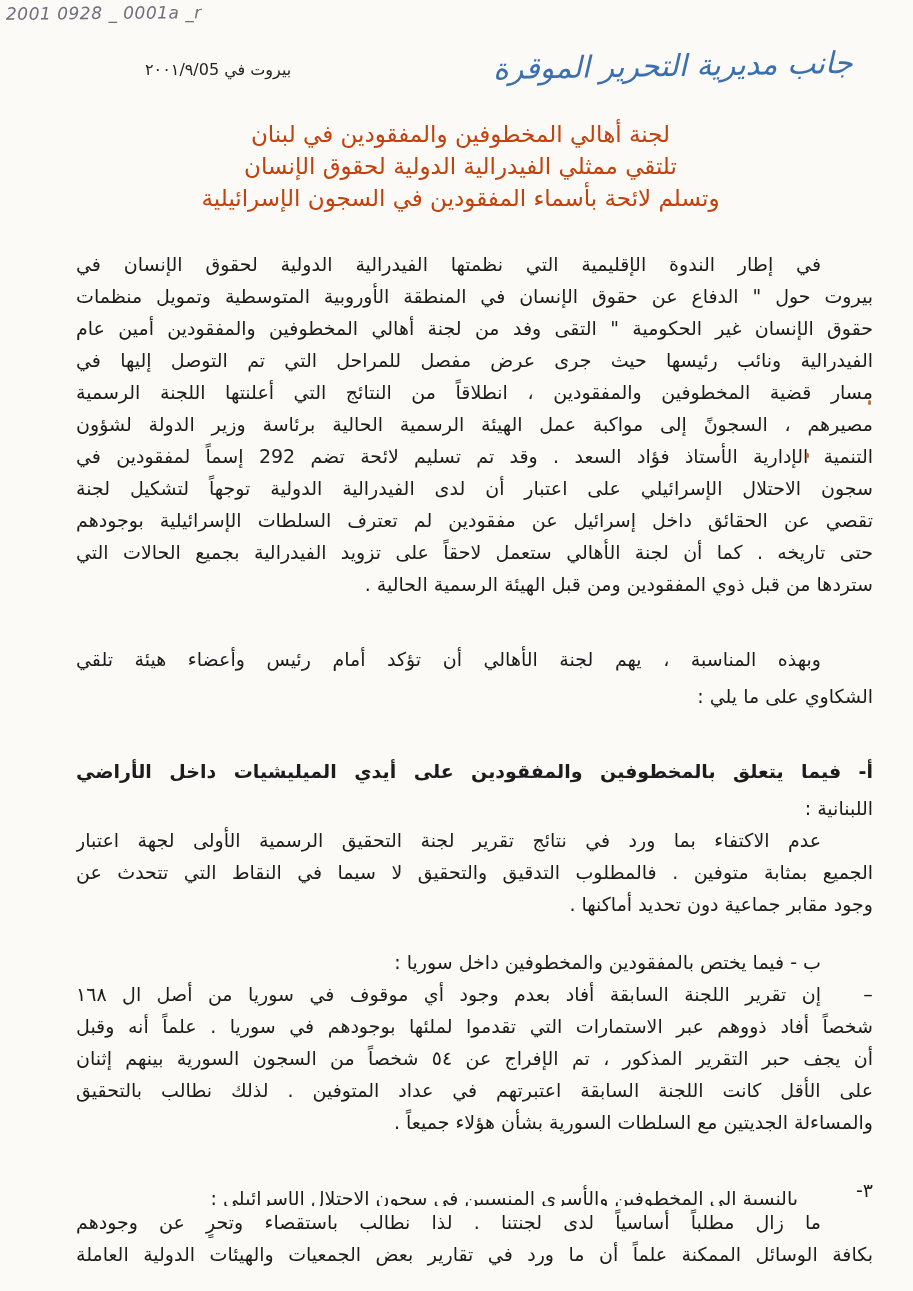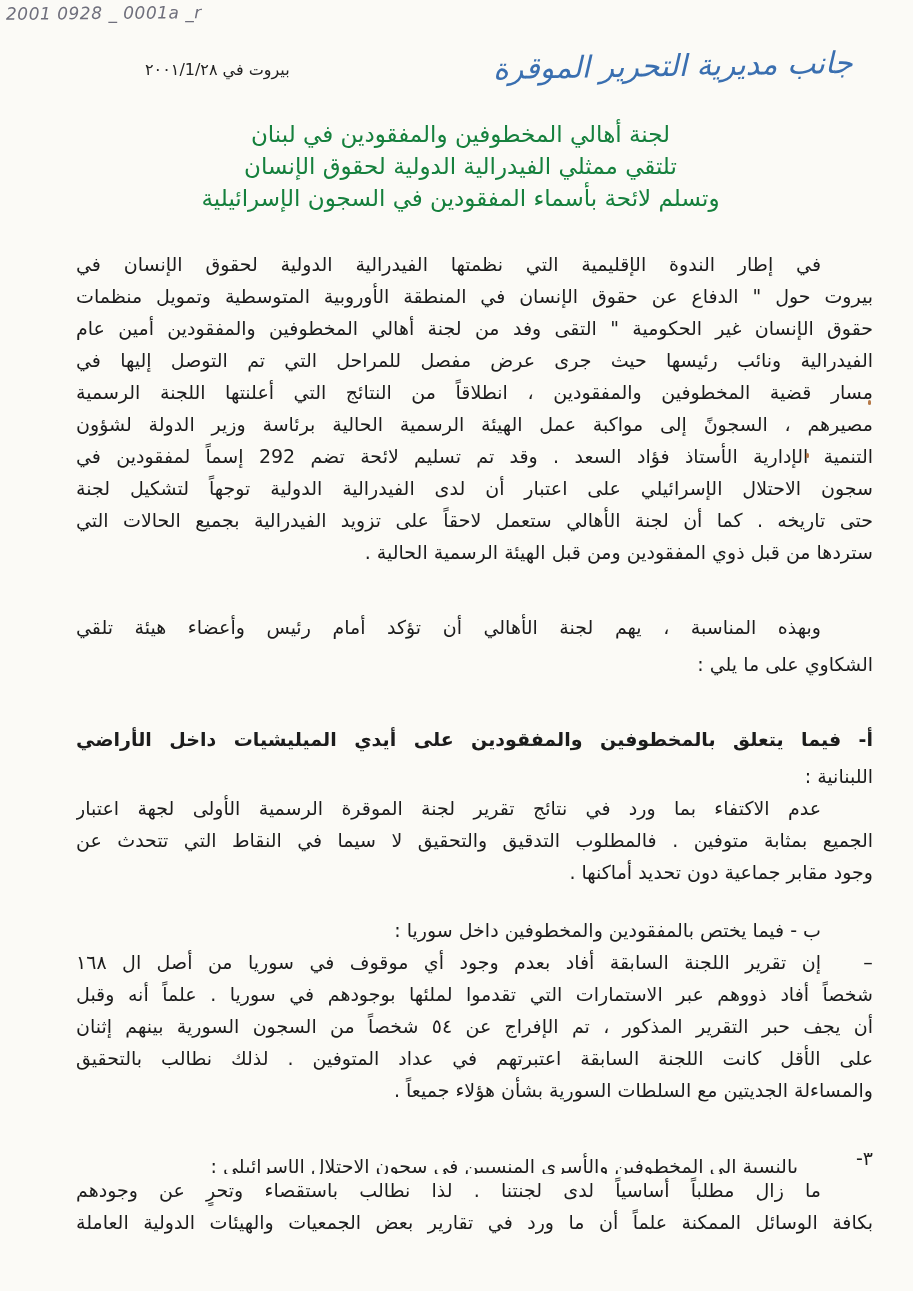"بيروت في ٢٠٠١/1/٢٨" div.date { text: ٢٠٠١/1/٢٨ -> ٢٠٠١/٩/05 }
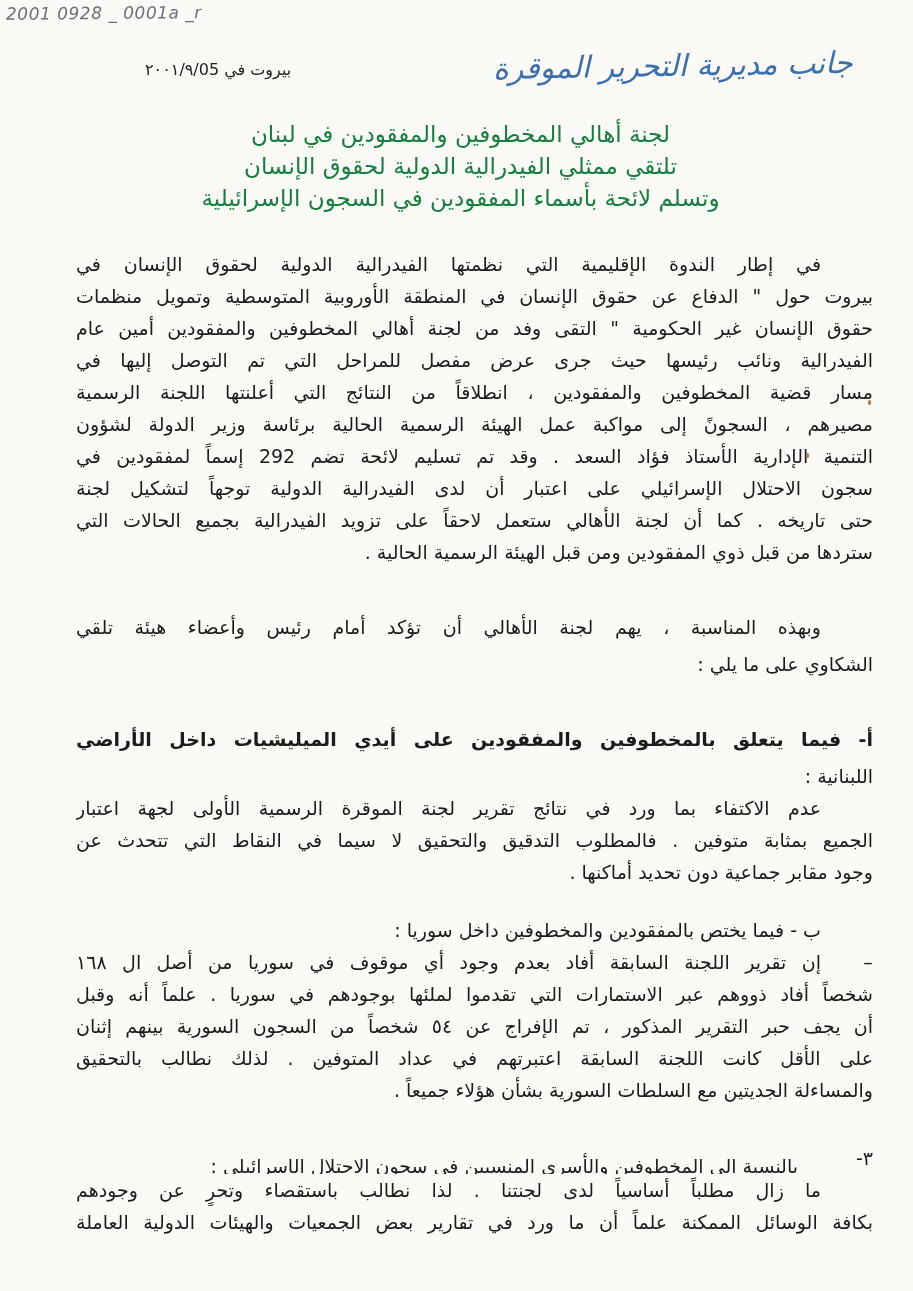"لجنة أهالي المخطوفين والمفقودين في" .titles .t { color: #15803d -> #c2410c }
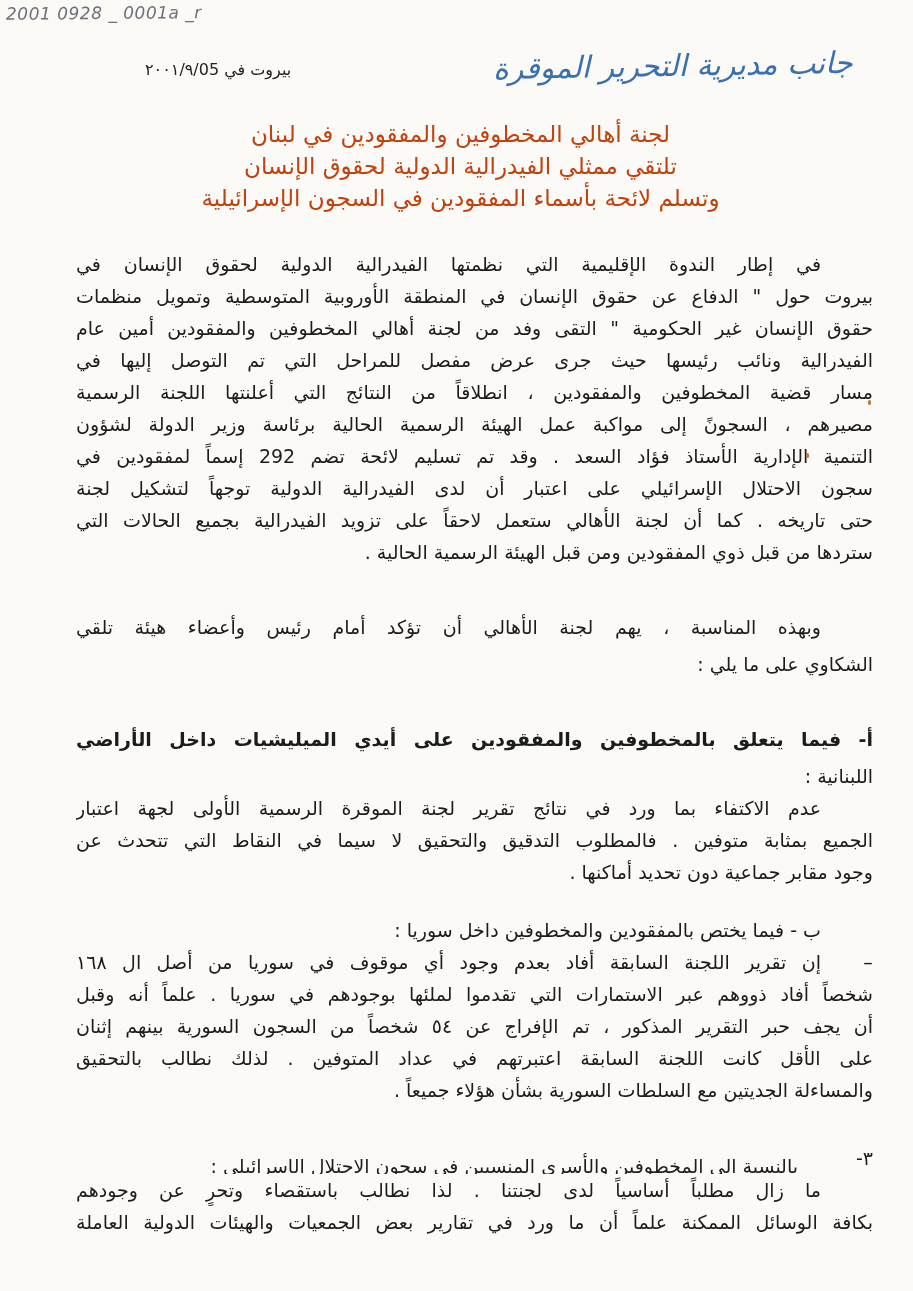"تقصي عن الحقائق داخل إسرائيل" div.line { html: none -> <div>تقصي عن الحقائق داخل إسرائيل عن مفقودين لم تعترف السلطات الإسرائيلية بوجودهم</div> }
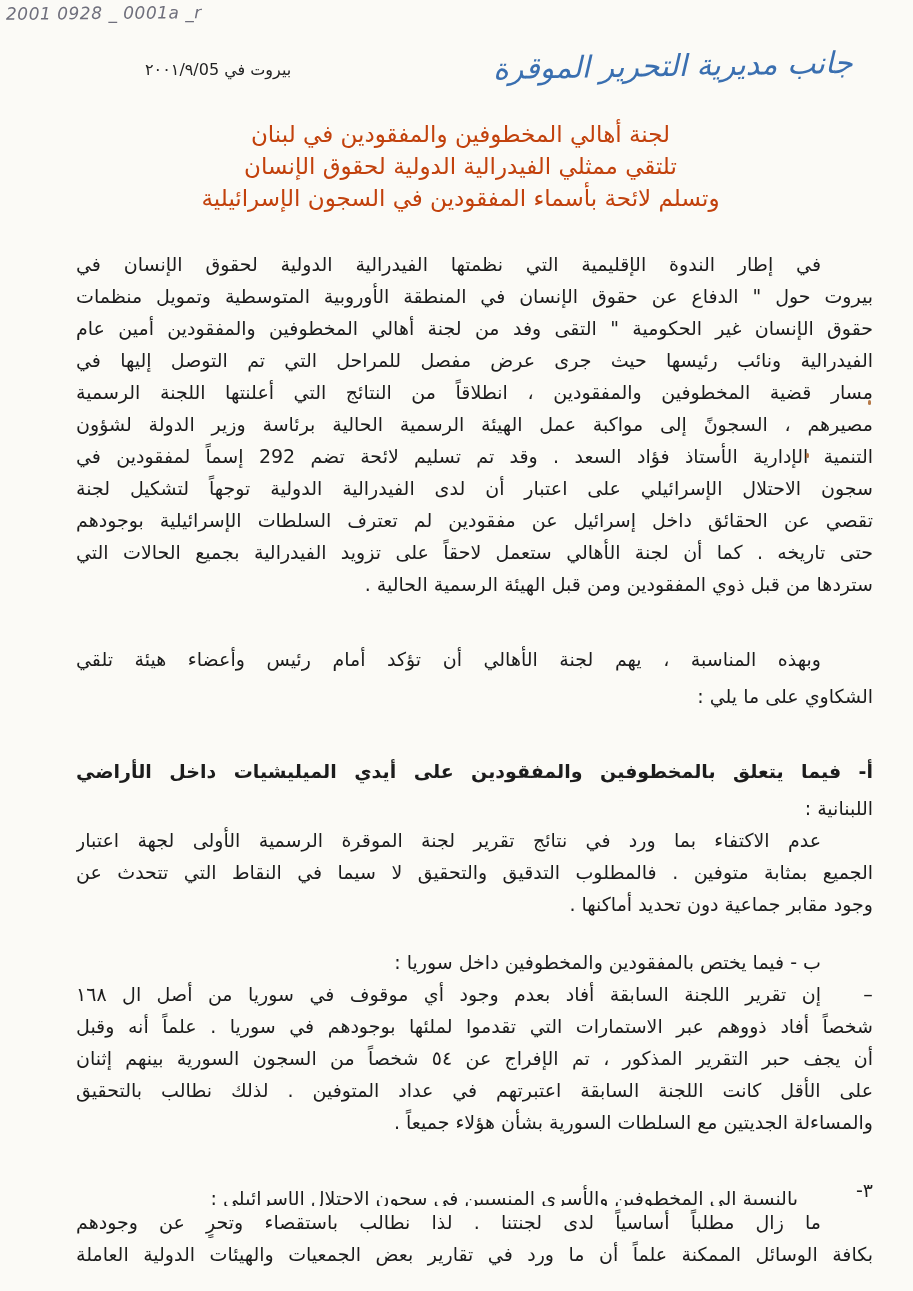"عدم الاكتفاء بما ورد في" div.line { text: الموقرة -> التحقيق }
